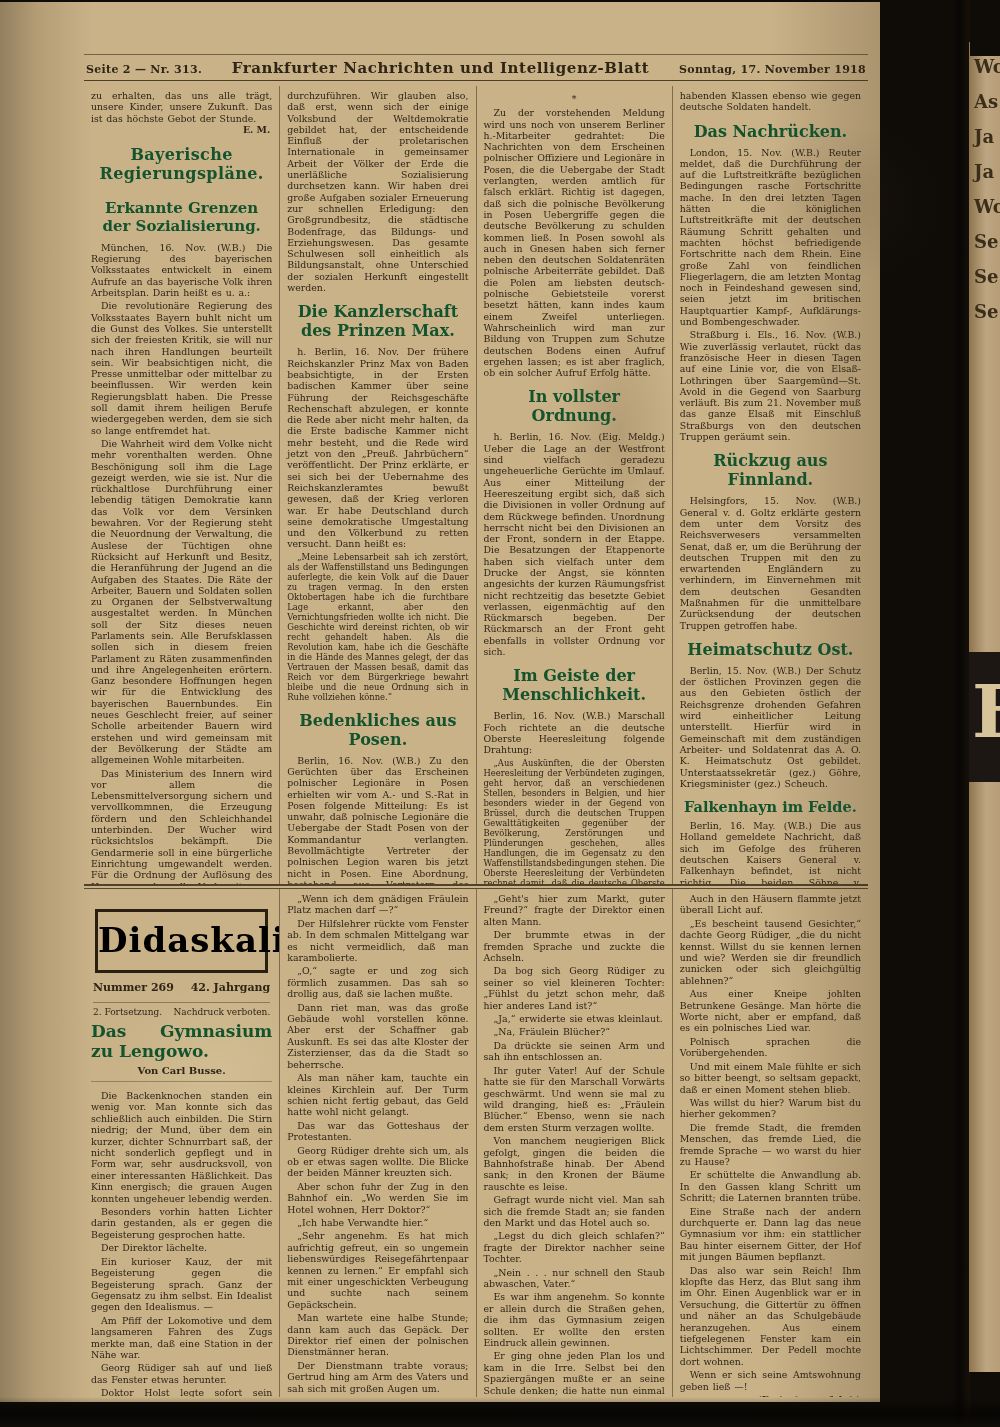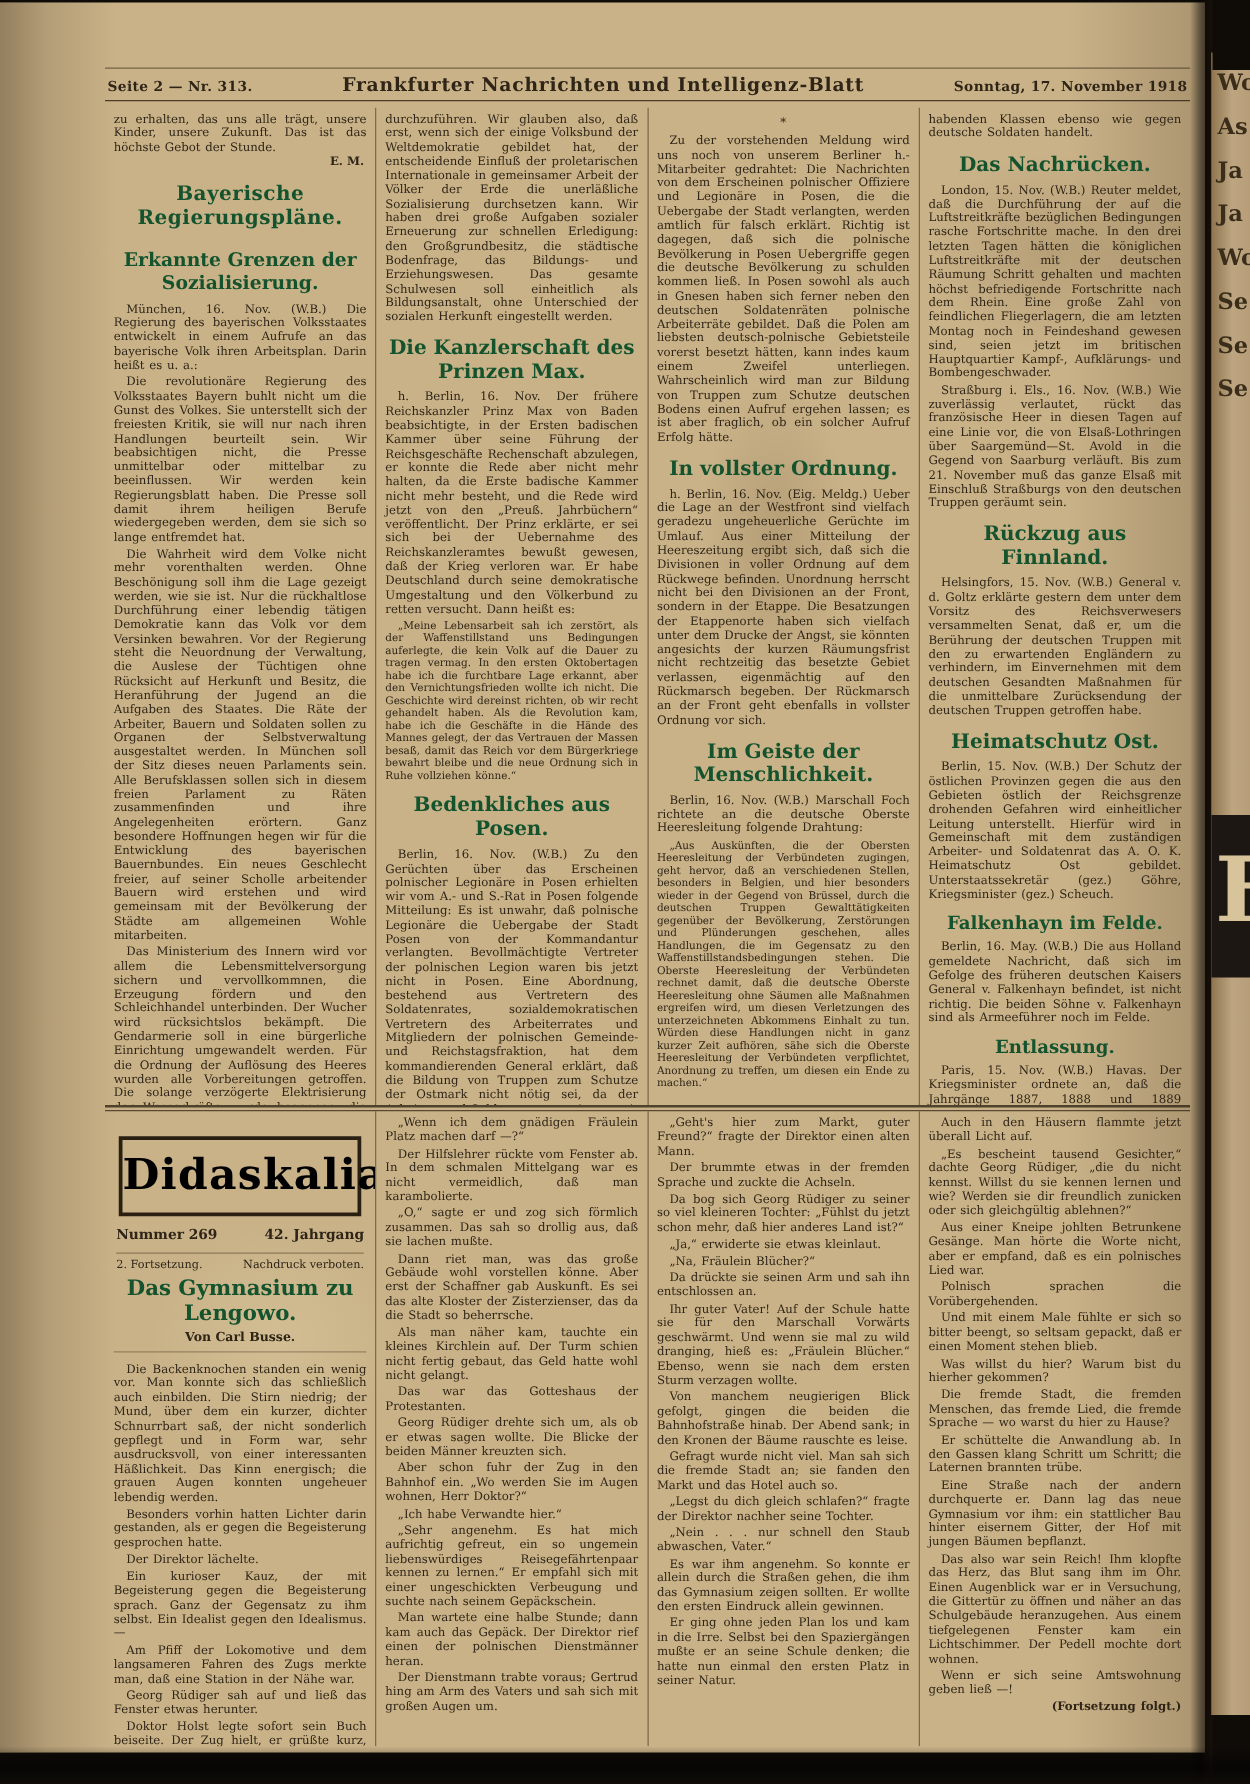"Seite 2 — Nr. 313." .sheet { width: 964px -> 880px }
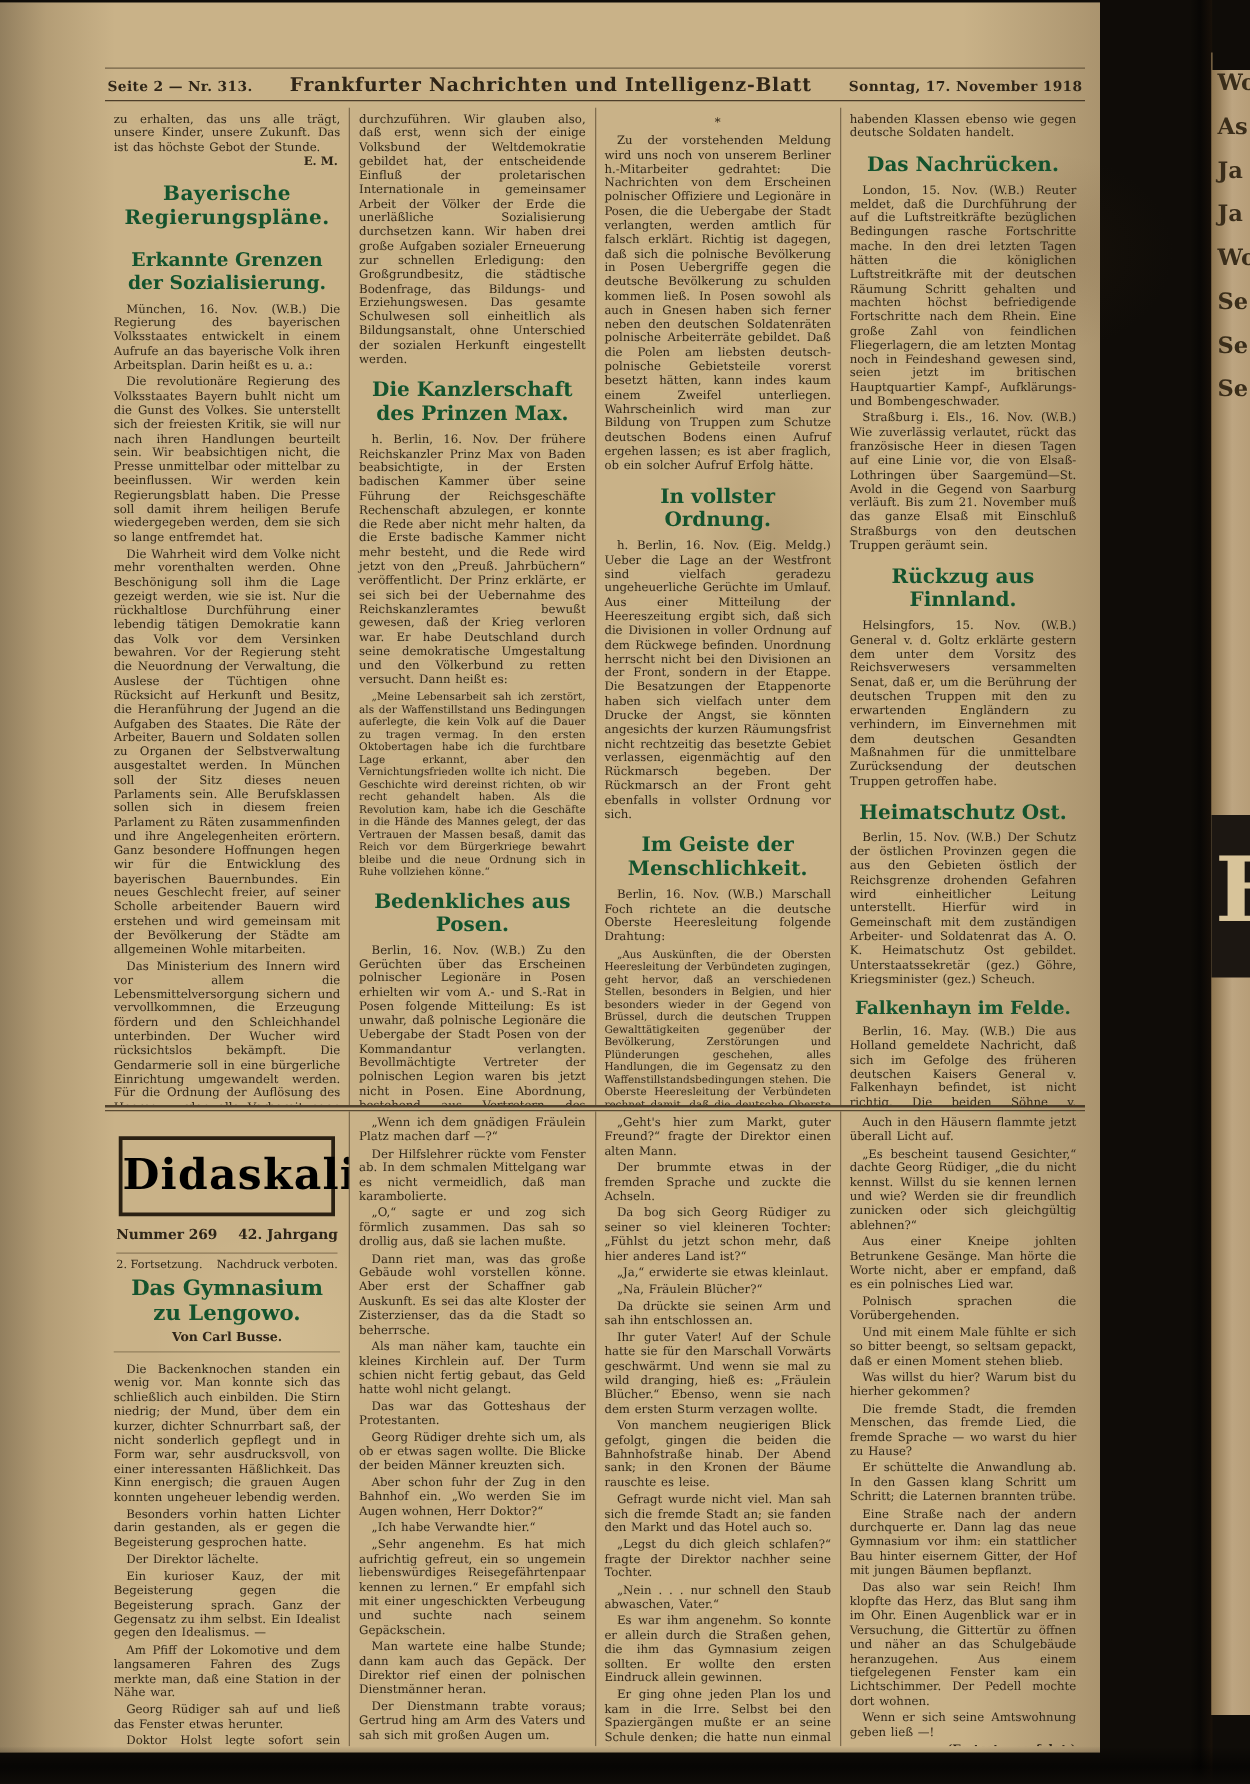"Das Gymnasium zu Lengowo." .f-title { text-align: center -> none }
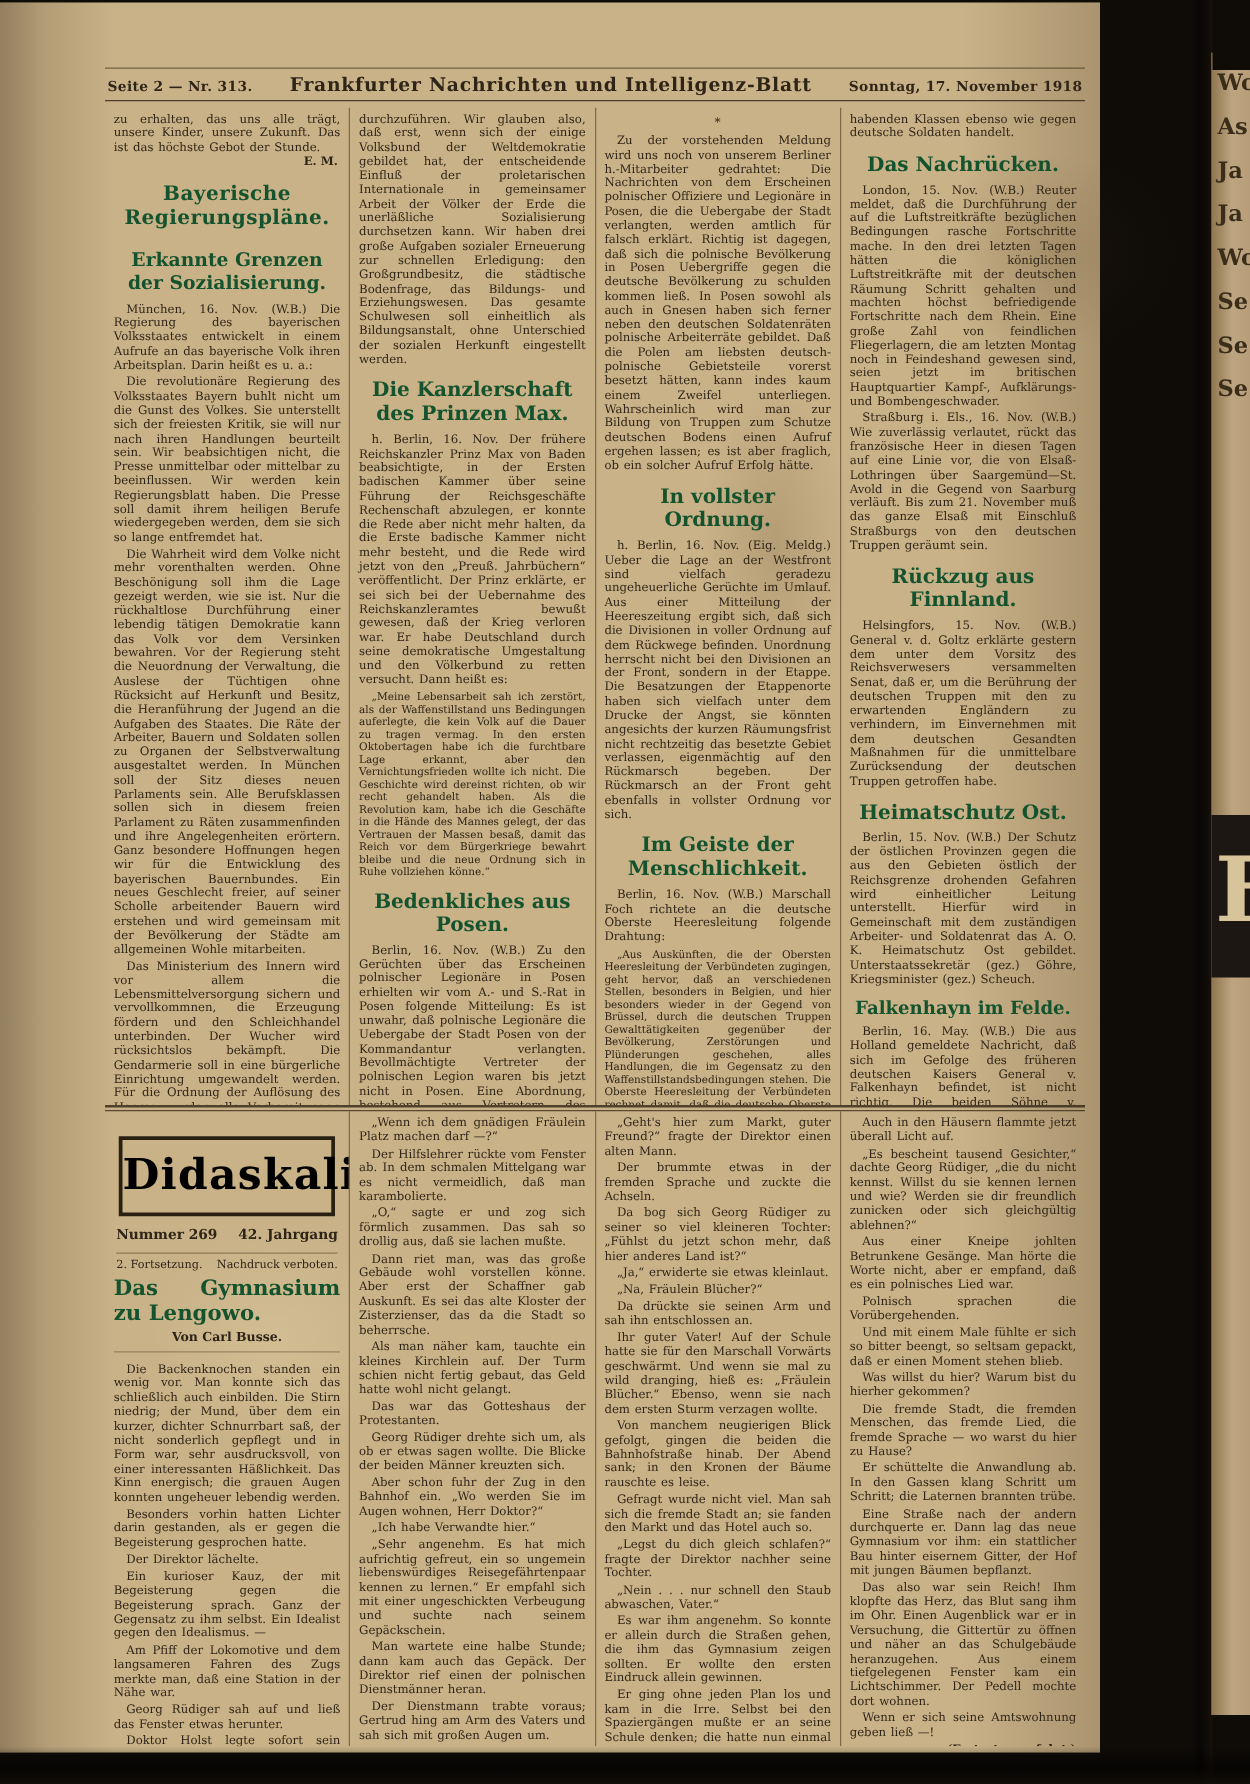"Aber schon fuhr der Zug" p { text: Augen -> Hotel }
